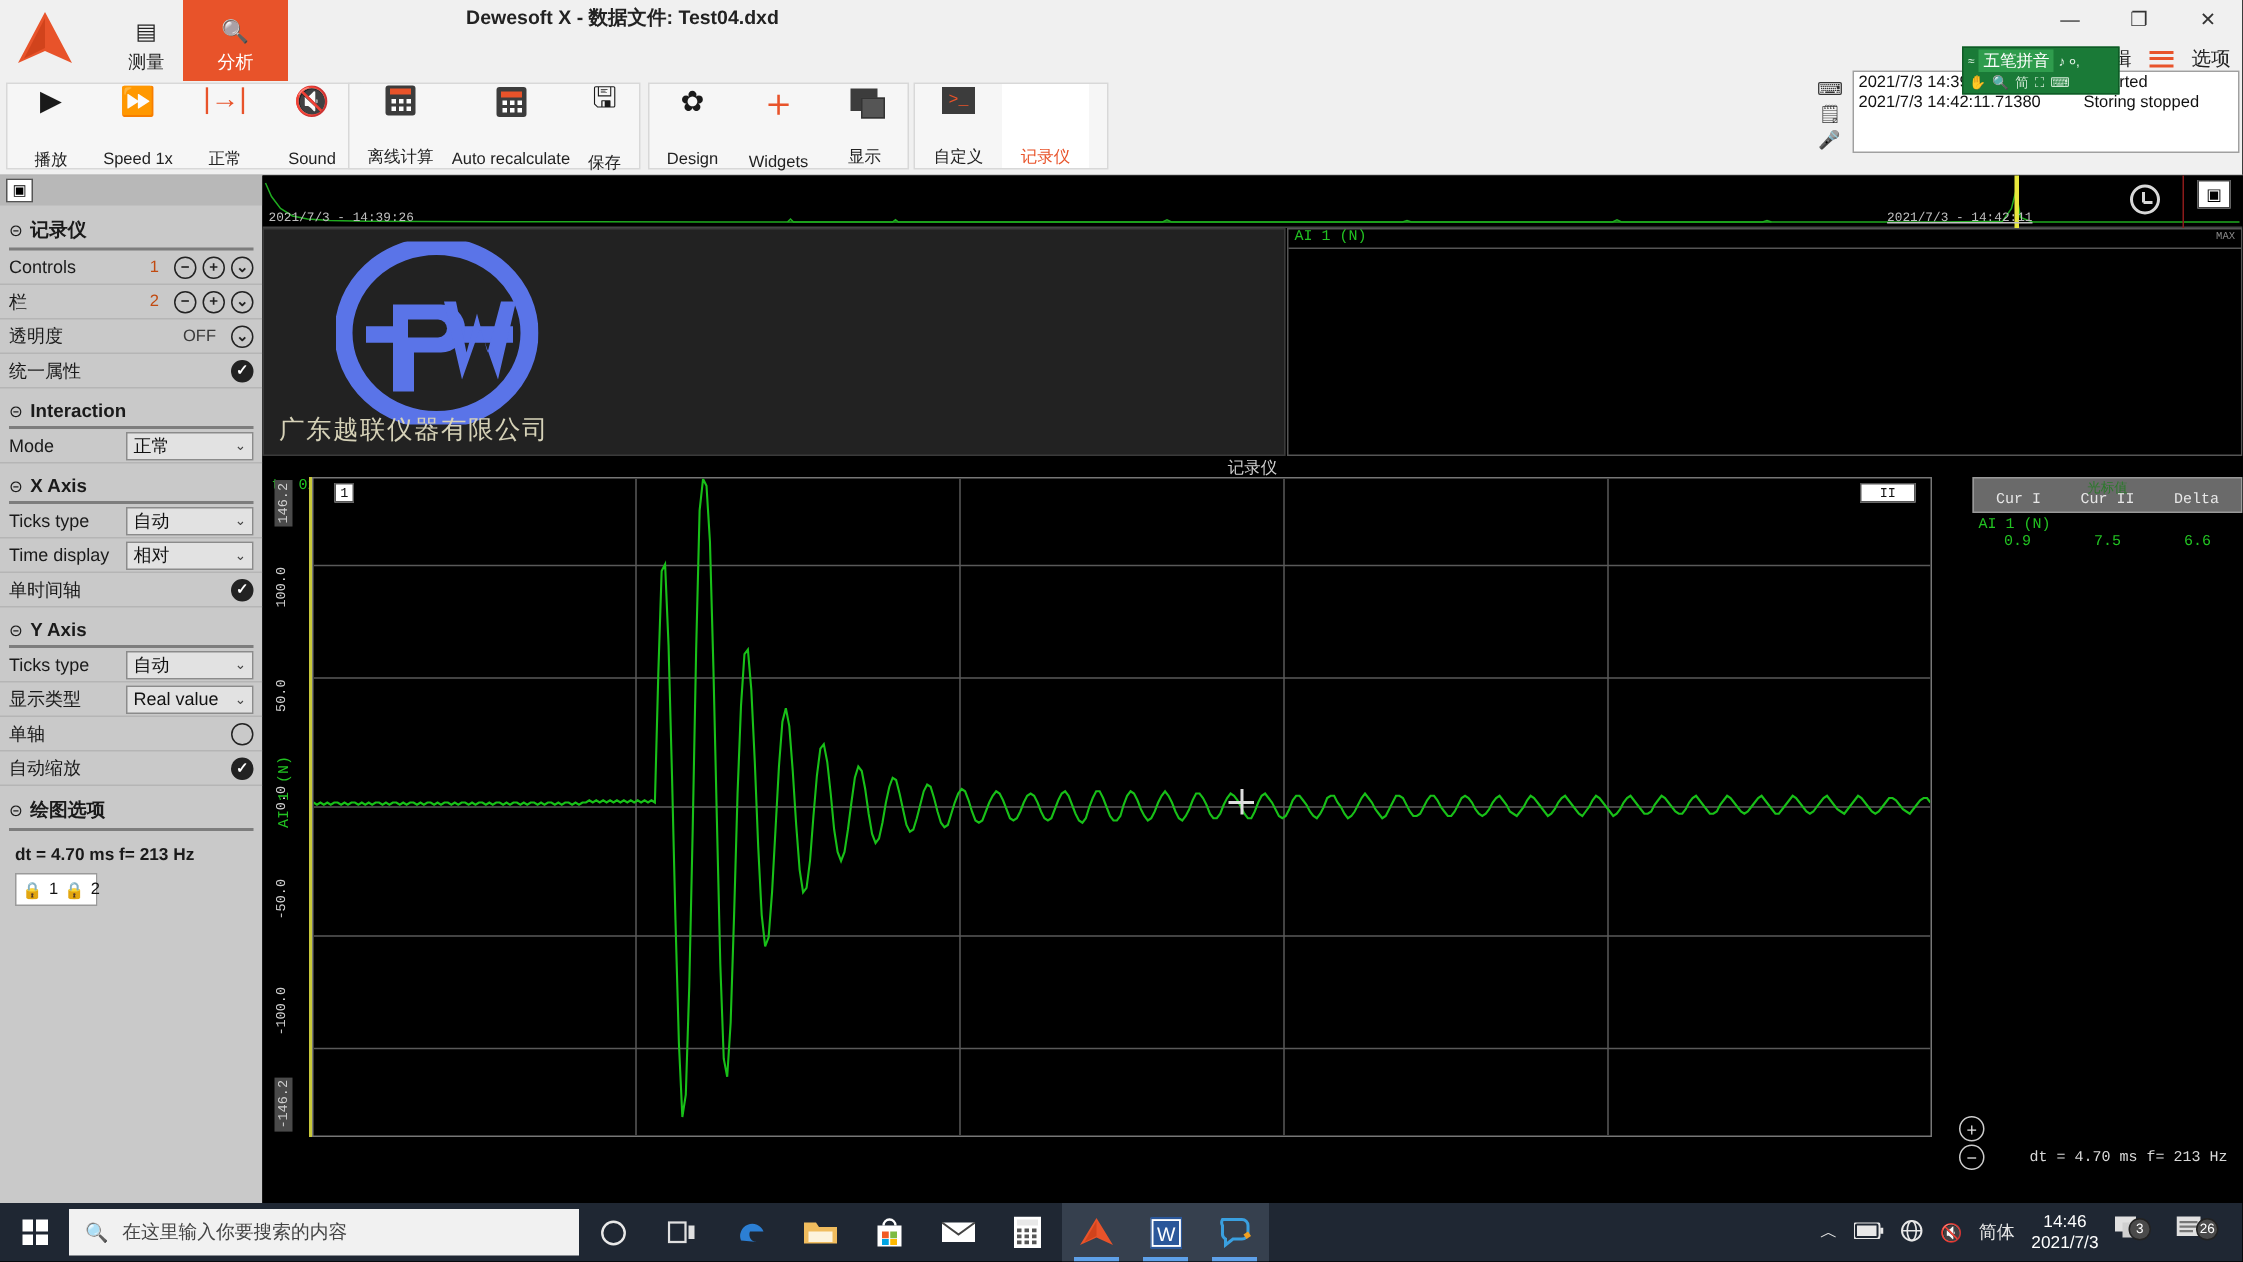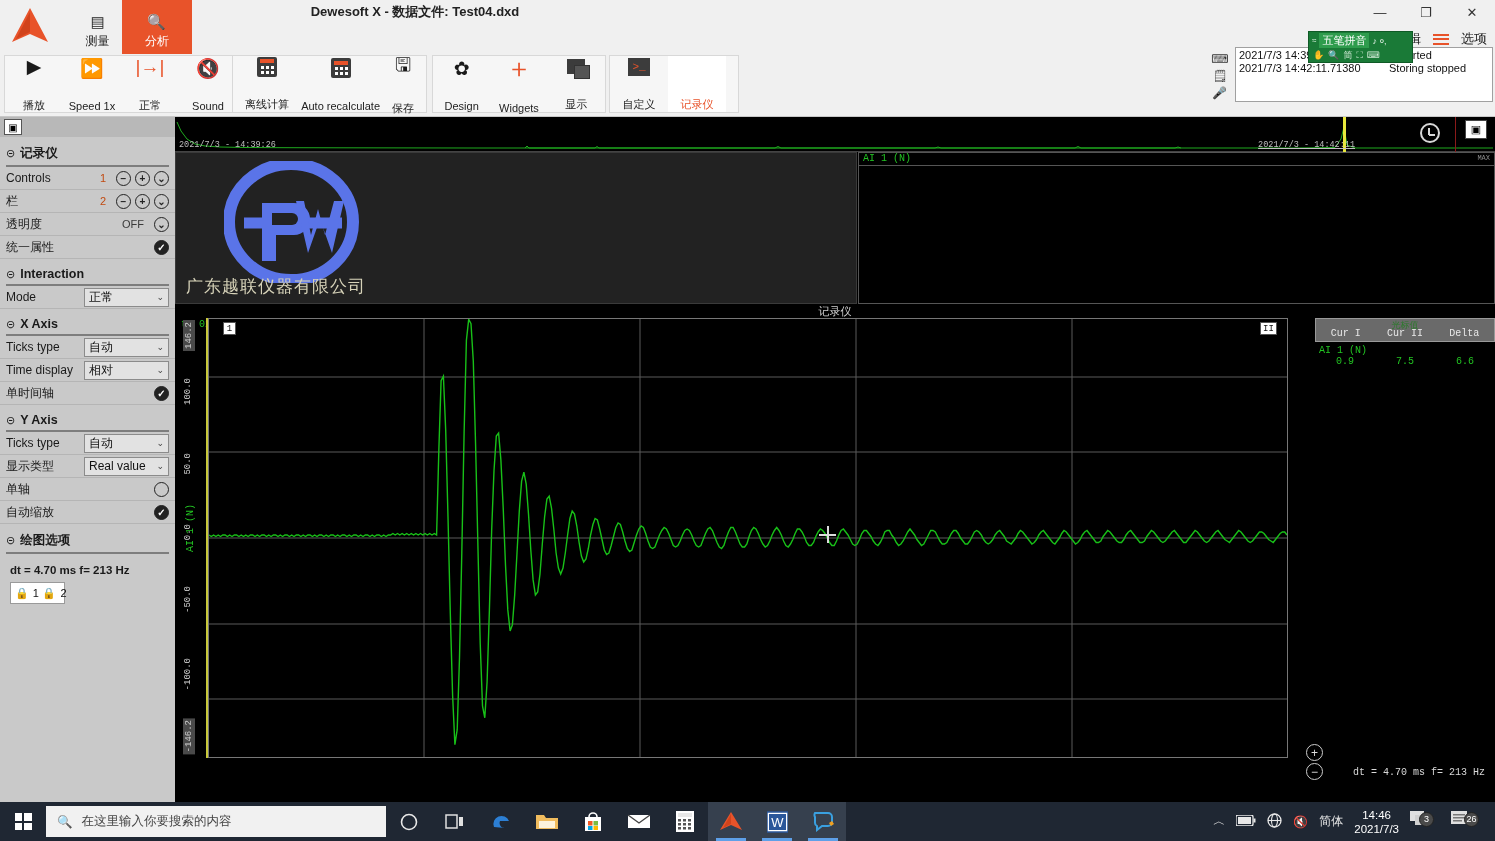"II" div.mark-box { width: 17px -> 37px }
